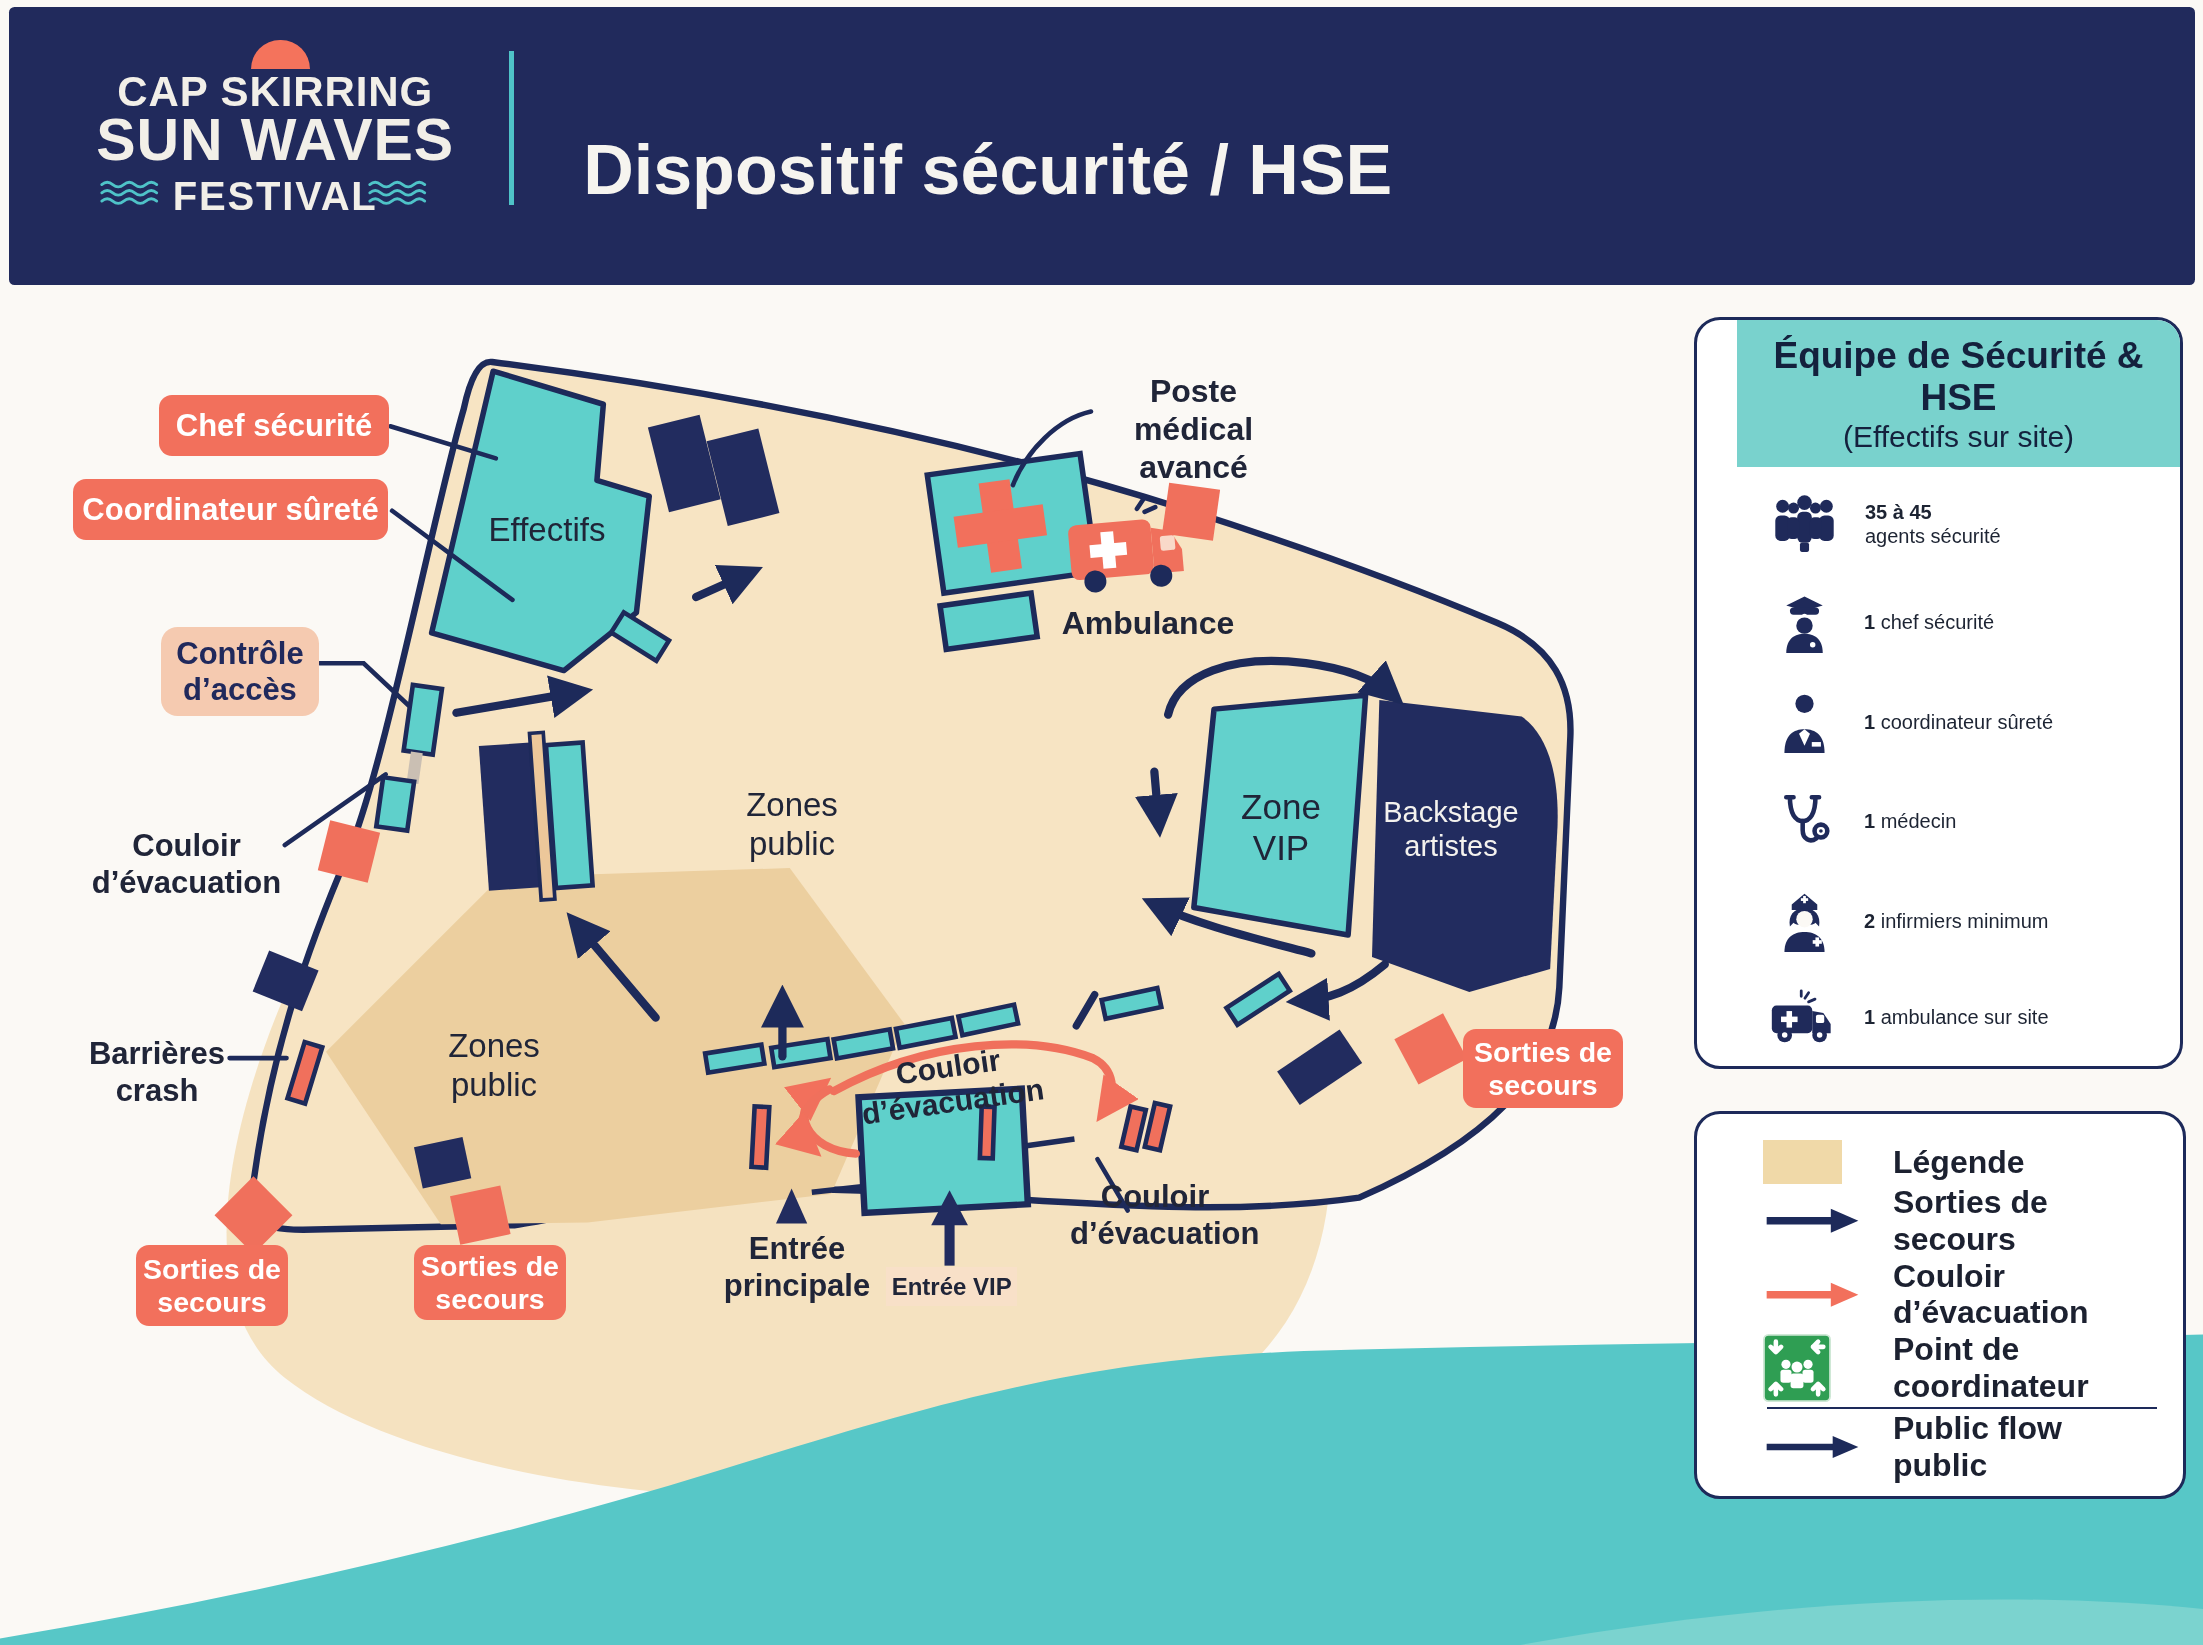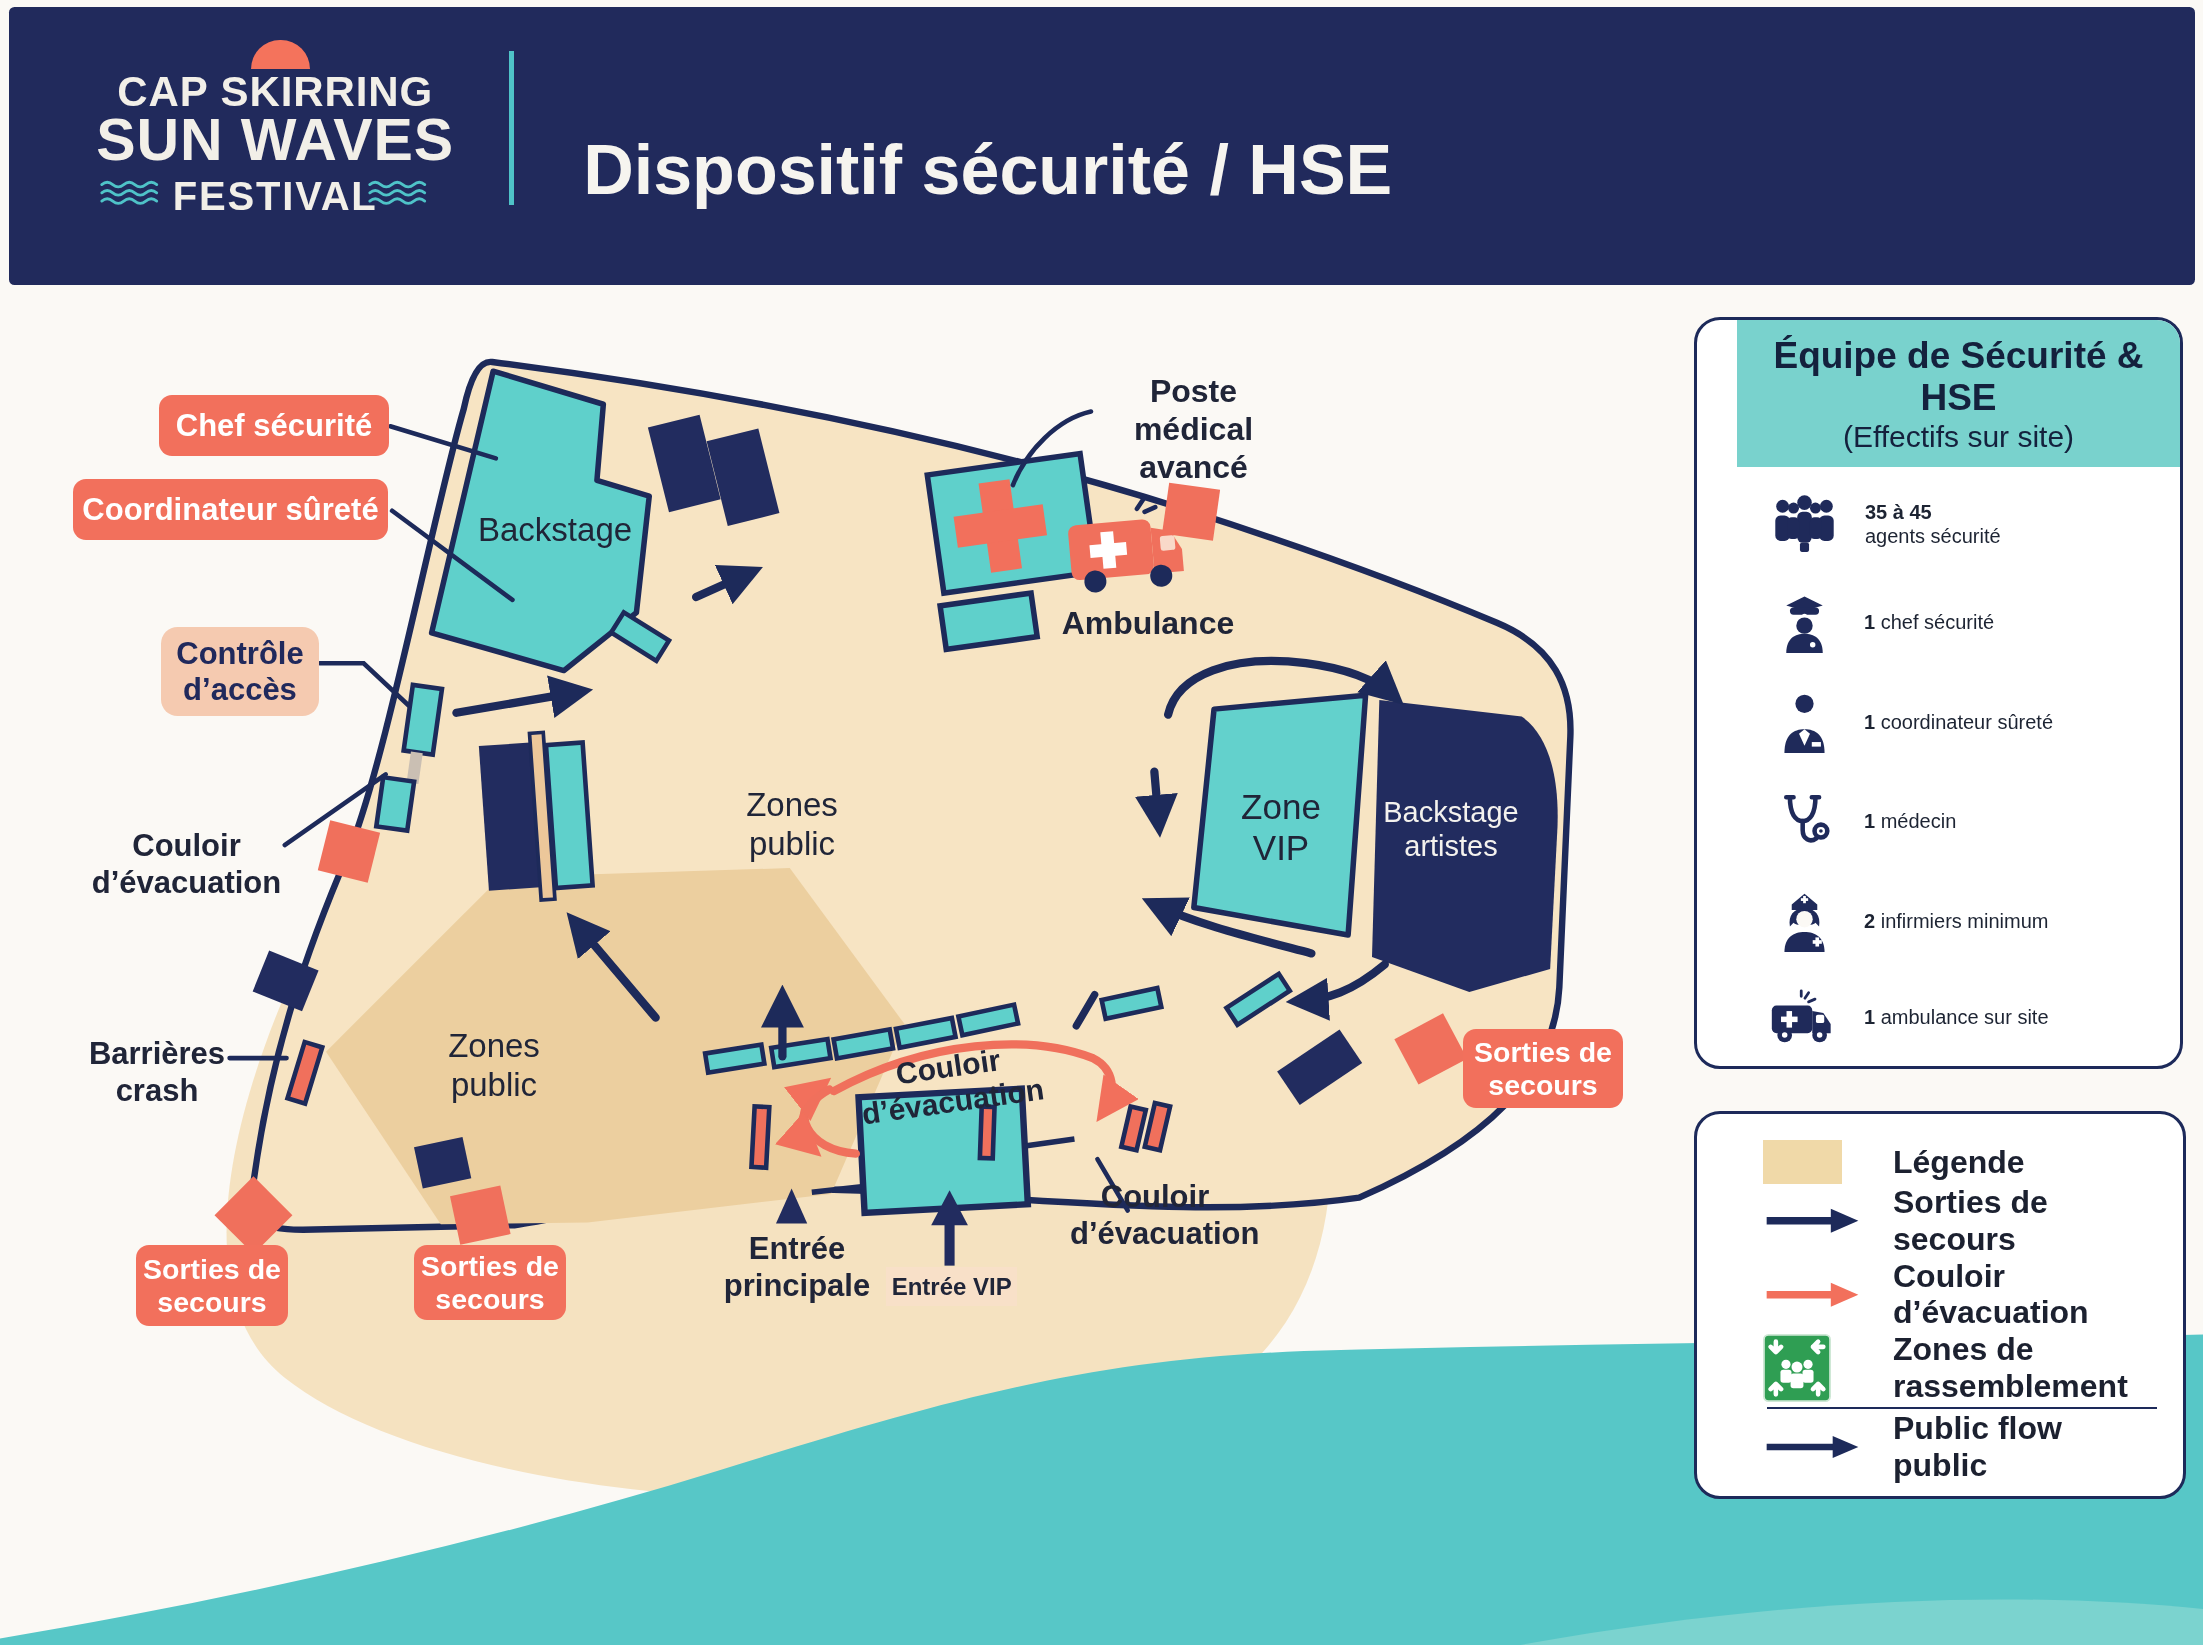"Backstage" div.map-label { text: Backstage -> Effectifs }
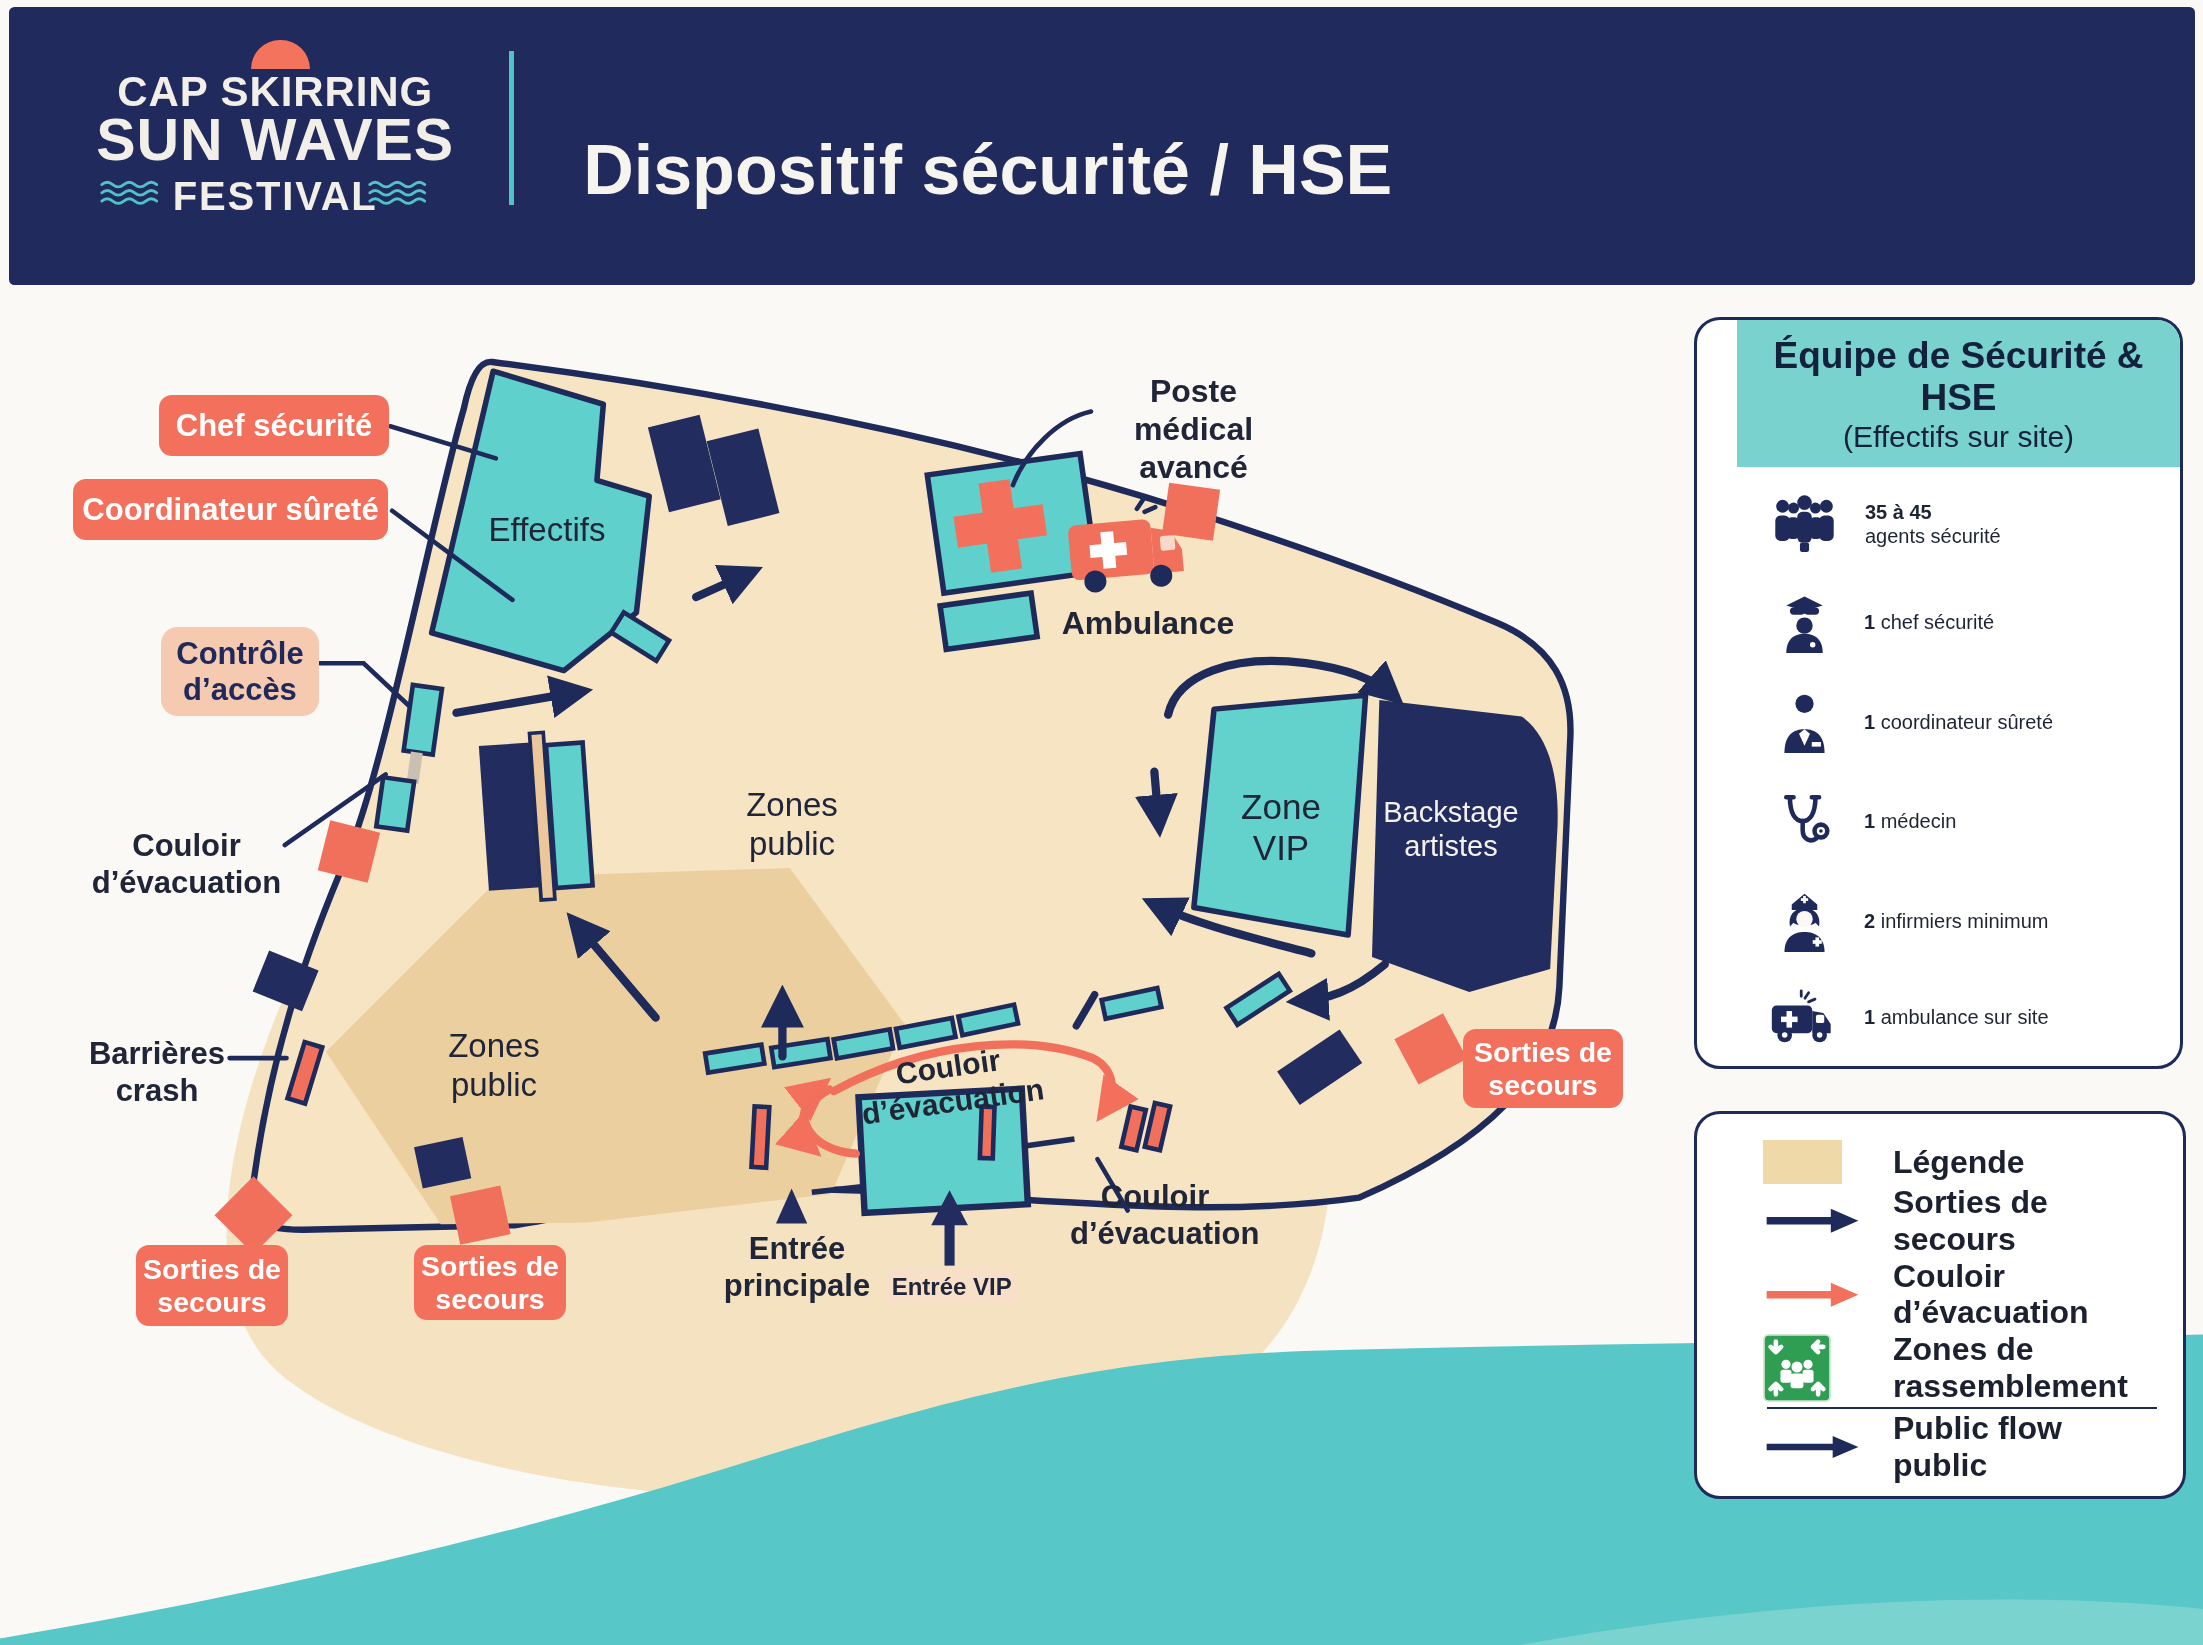"Zones de rassemblement" span.l-text { text: Zones de rassemblement -> Point de coordinateur }
